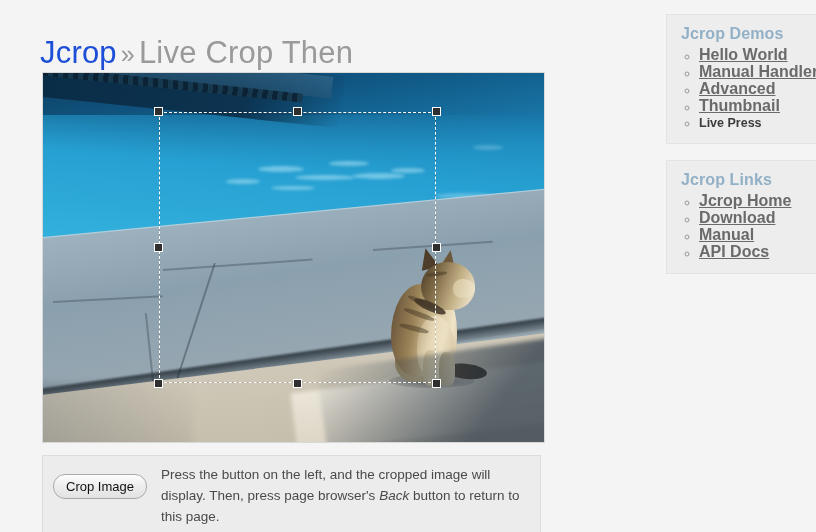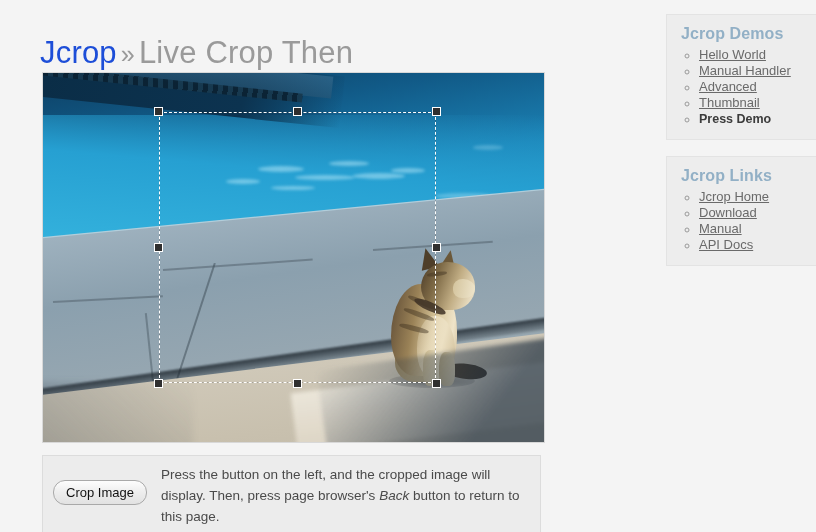"Hello World" .side-box li a { font-size: 13px -> 16px; font-weight: none -> bold }
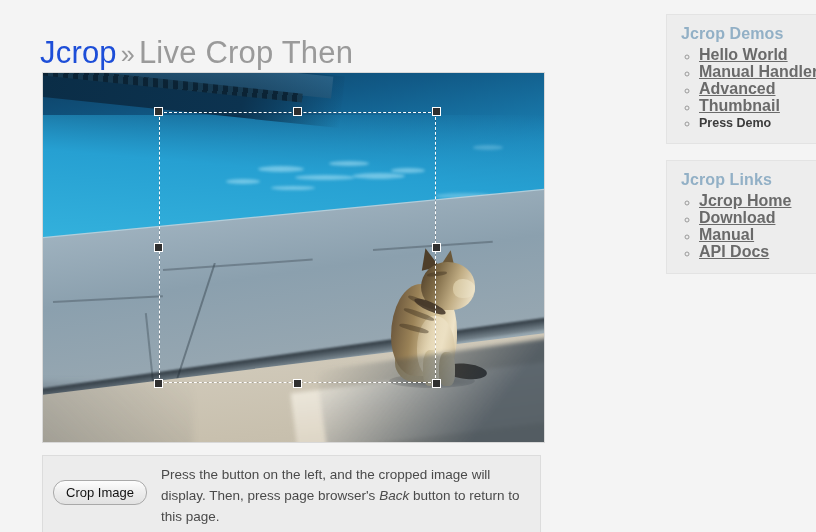"Press Demo" span { text: Press Demo -> Live Press }
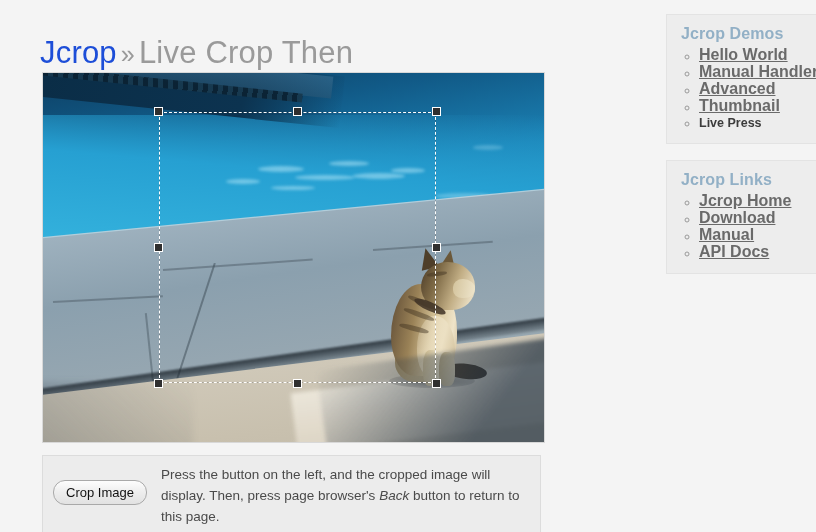"Crop Image" #crop-button { margin-top: 16px -> 10px }
